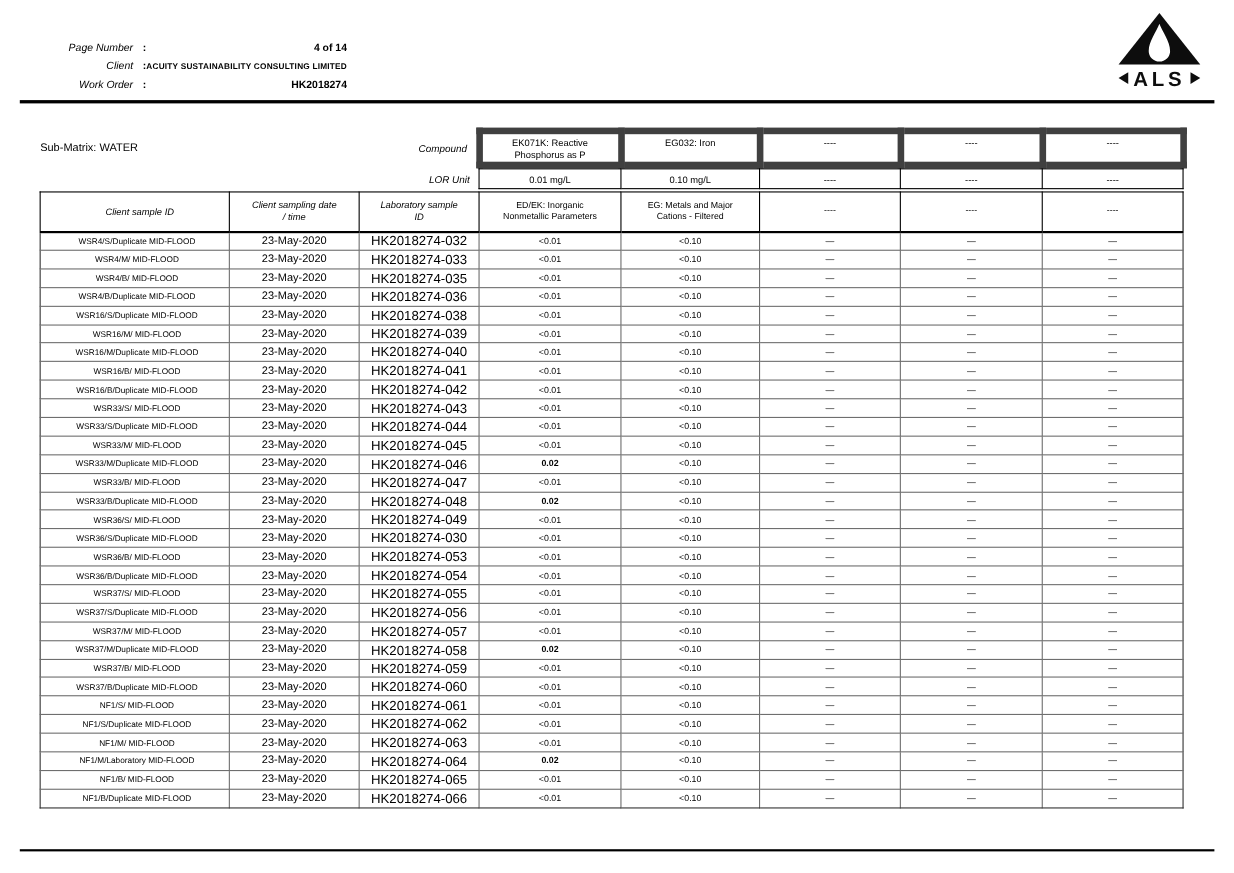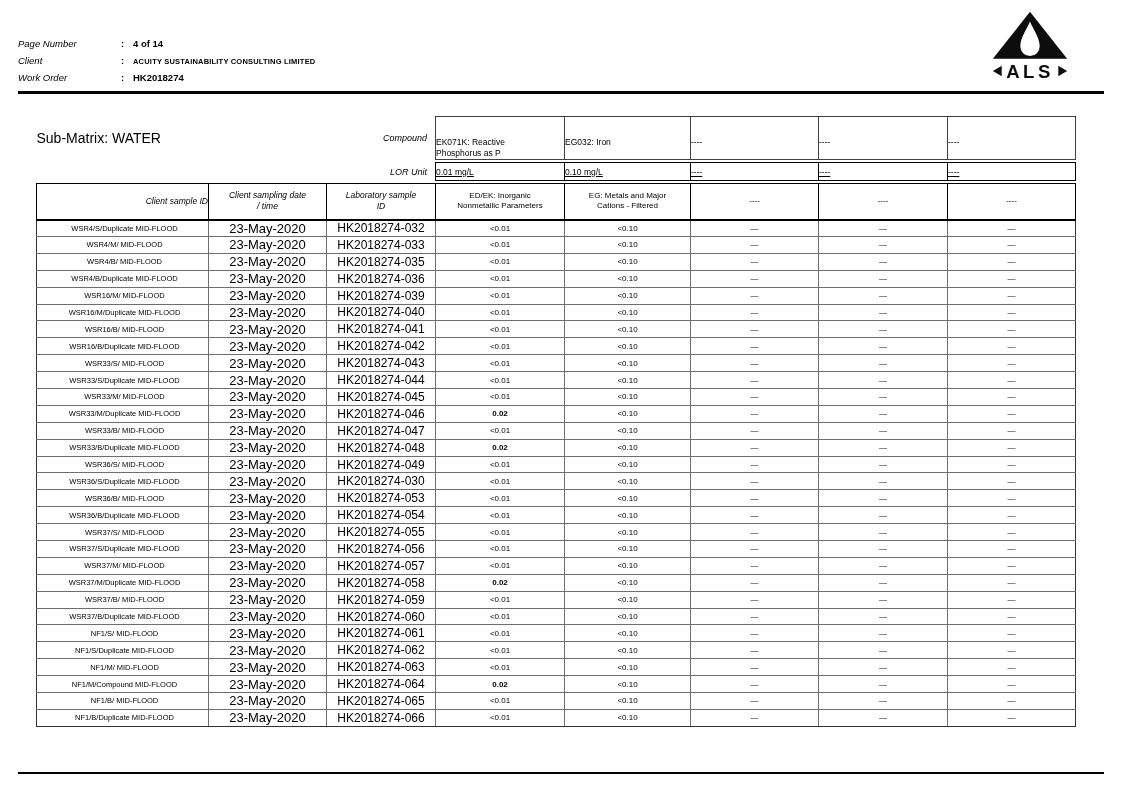"Page Number" .header-block { text-align: none -> right }
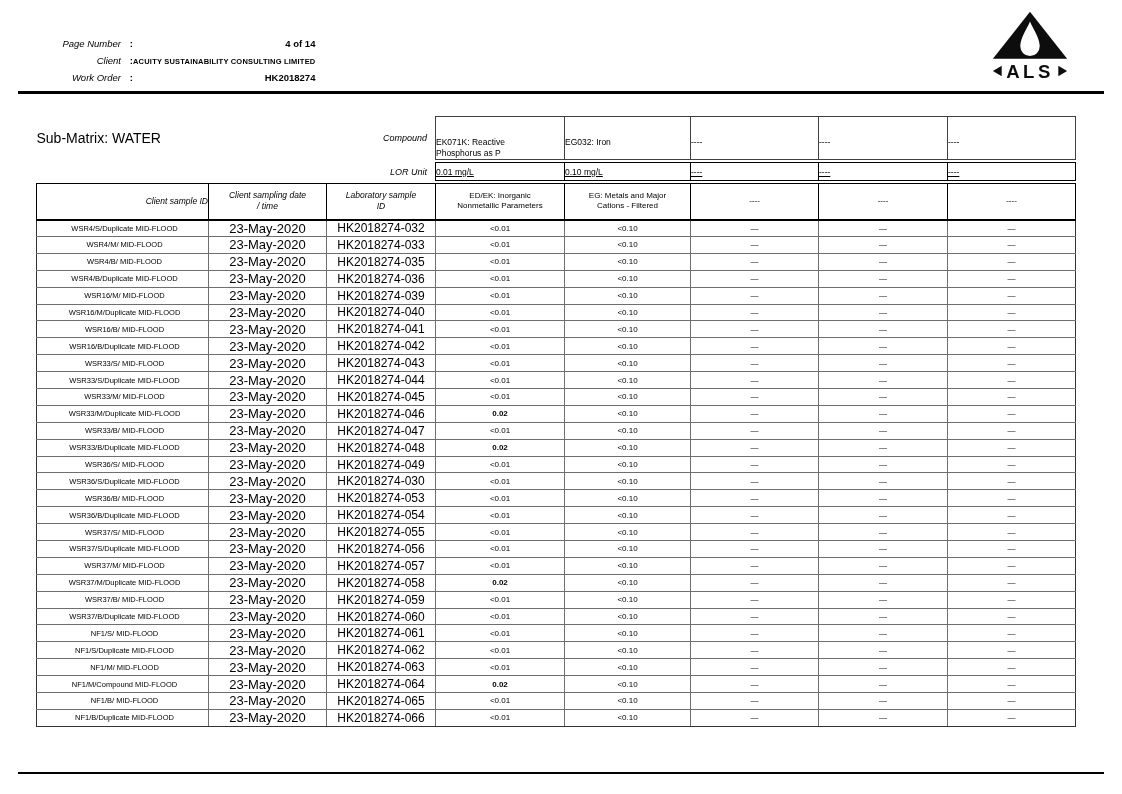"ALS" .logo { right: 52px -> 28px }
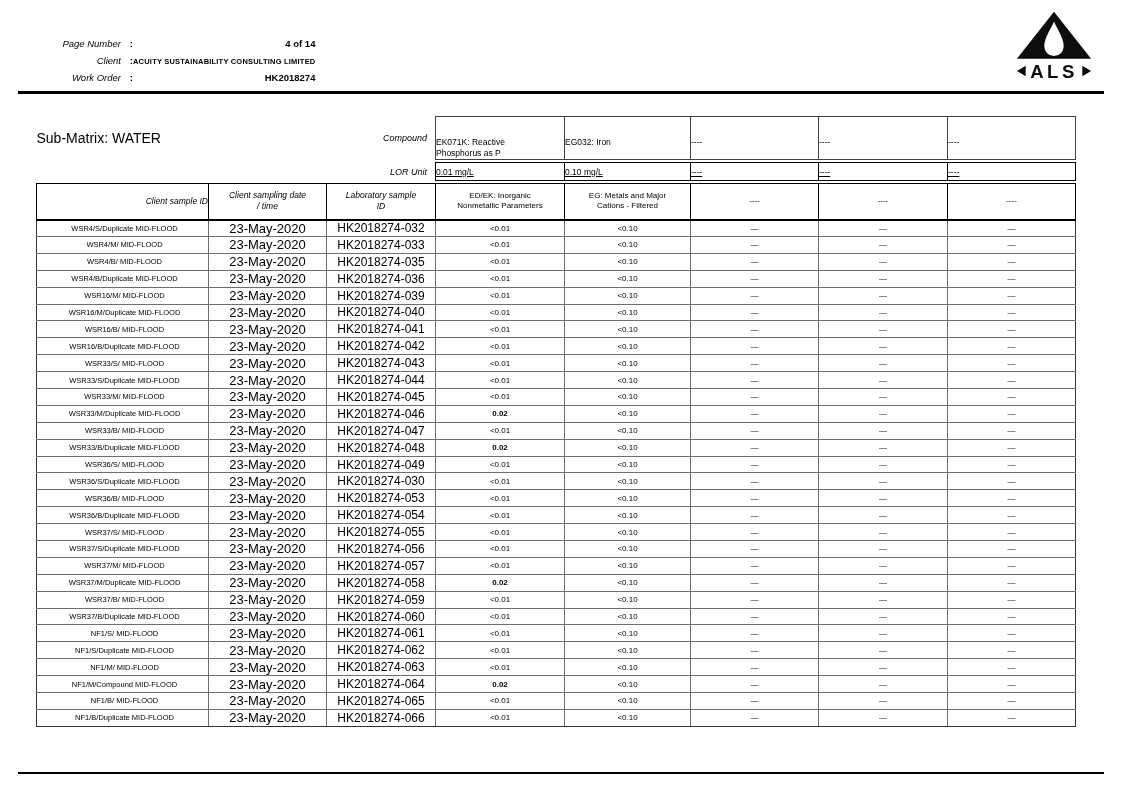"Sub-Matrix: WATER" .submatrix { font-size: 14px -> 10px }
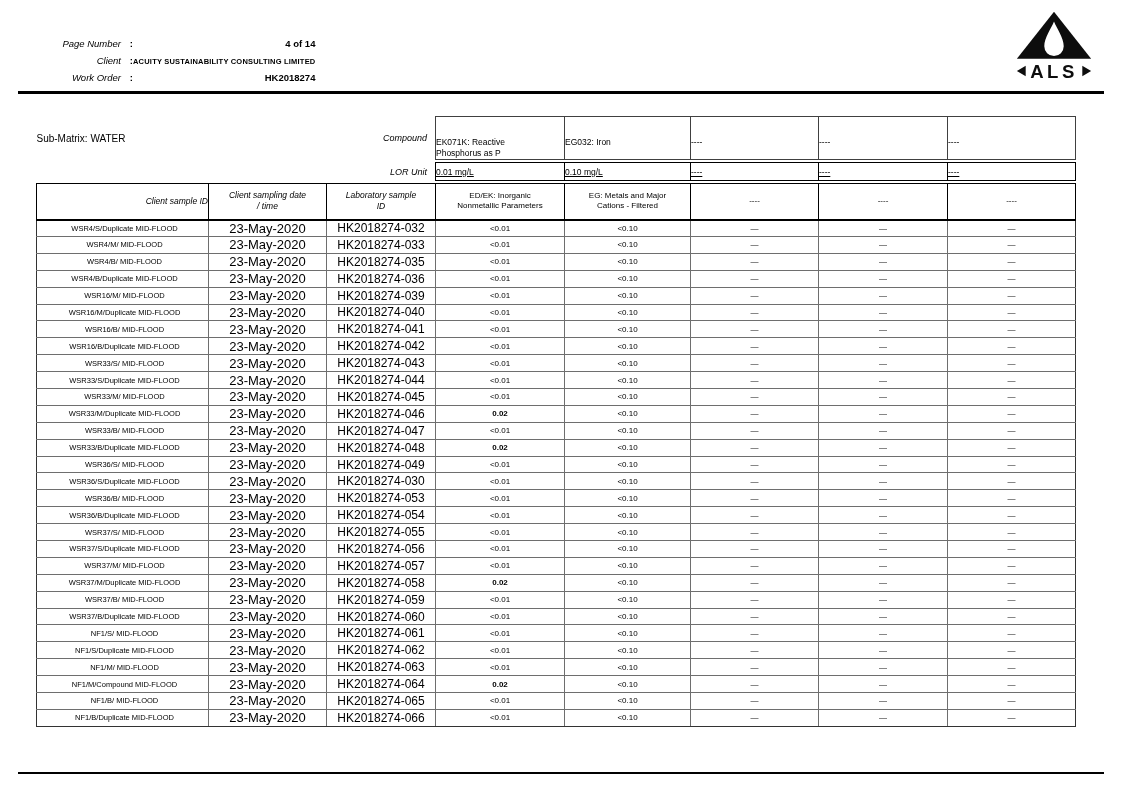"EK071K: Reactive" .hbox { border: 1px solid #404040 -> 6px solid #404040; padding-top: 20px -> 3px; text-align: left -> center }
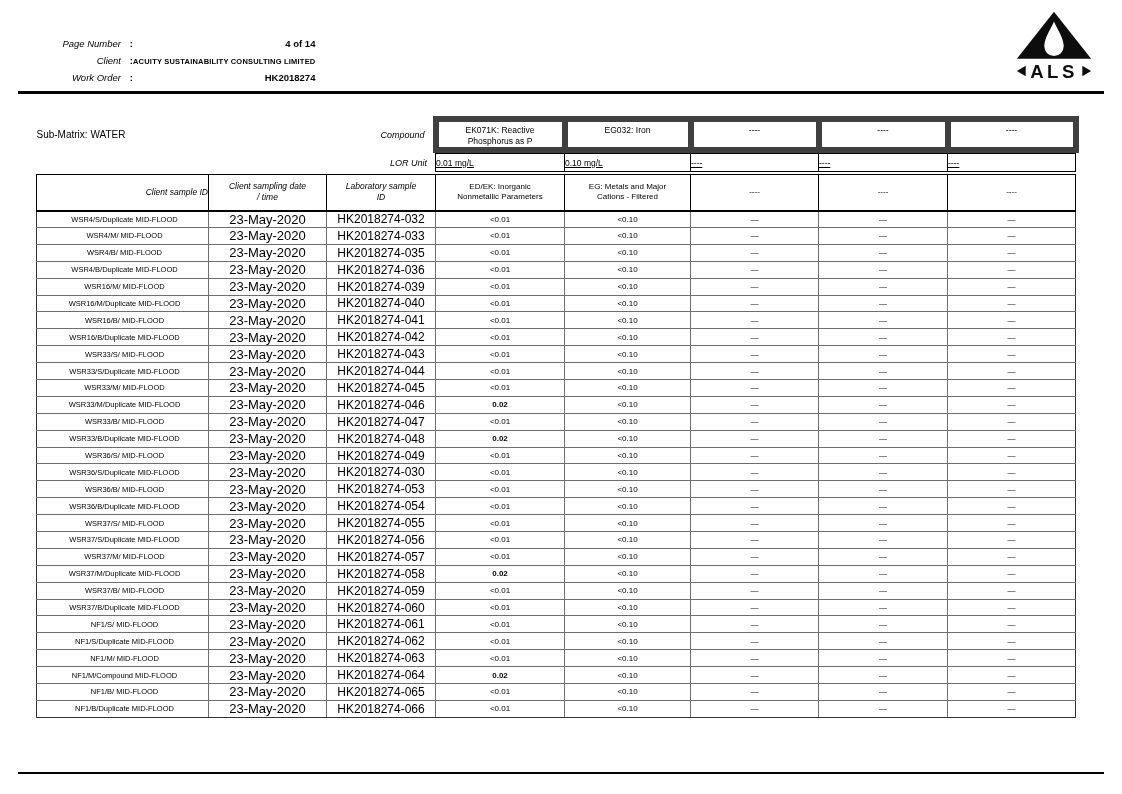"0.01 mg/L" .lbox { text-align: left -> center; text-decoration: underline -> none }
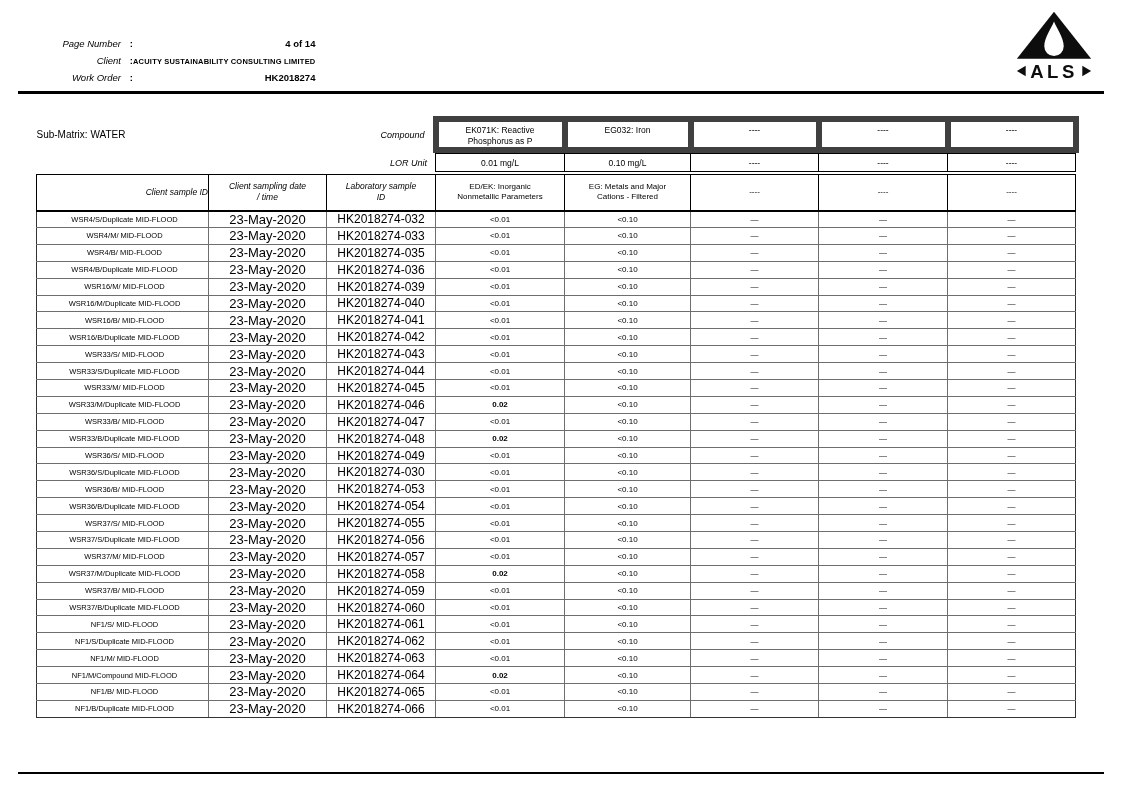"Client sample ID" .chbox.left { text-align: right -> center }
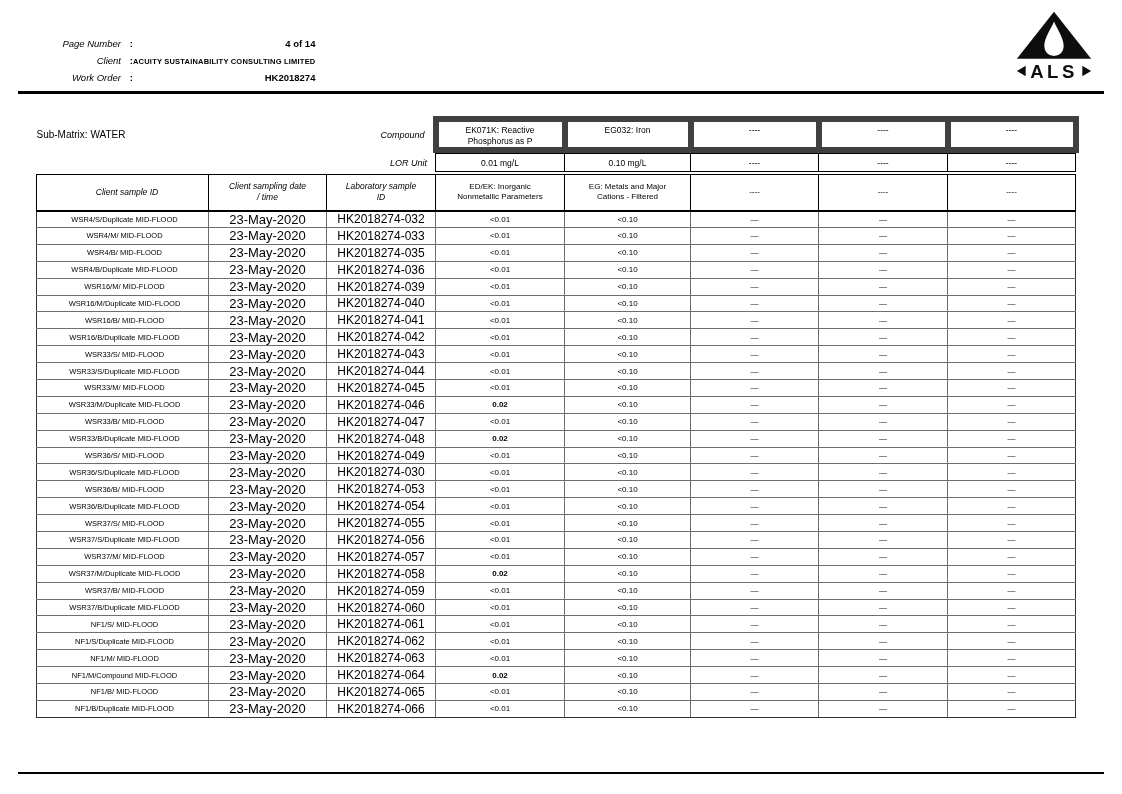"23-May-2020" .dcell.c1 { font-size: 13px -> 10px }
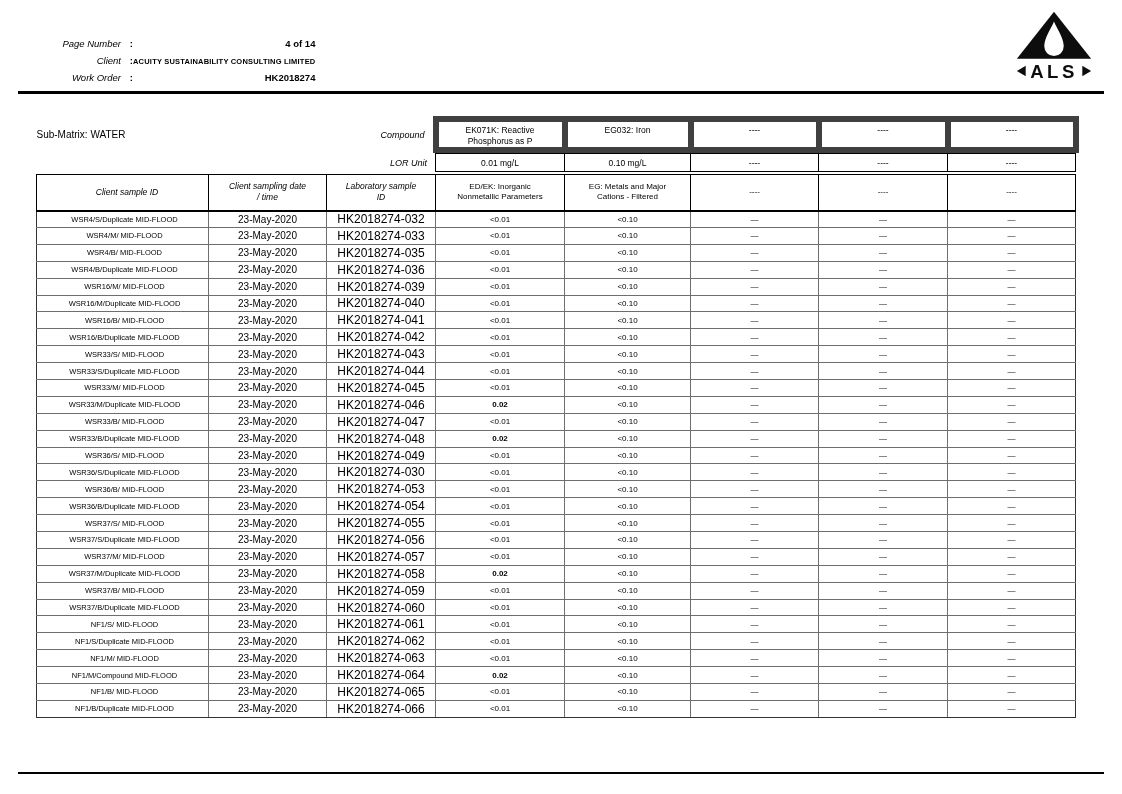"WSR16/S/Duplicate MID-FLOOD" tr { html: none -> <tr> <td>WSR16/S/Duplicate MID-FLOOD</td> <td>23-May-2020</td> <td>HK2018274-038</td> <td>&lt;0.01</td> <td>&lt;0.10</td> <td>—</td> <td>—</td> <td>—</td> </tr> }
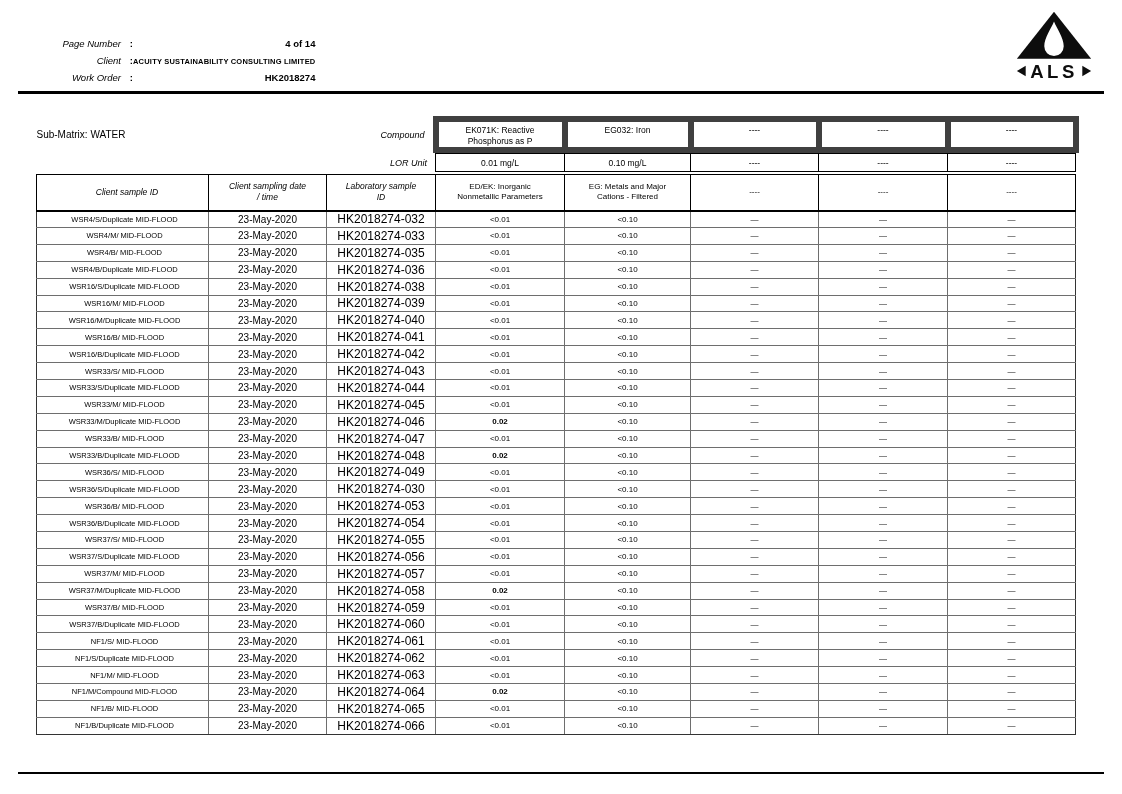"NF1/M/Compound MID-FLOOD" td.dcell { text: NF1/M/Compound -> NF1/M/Laboratory }
